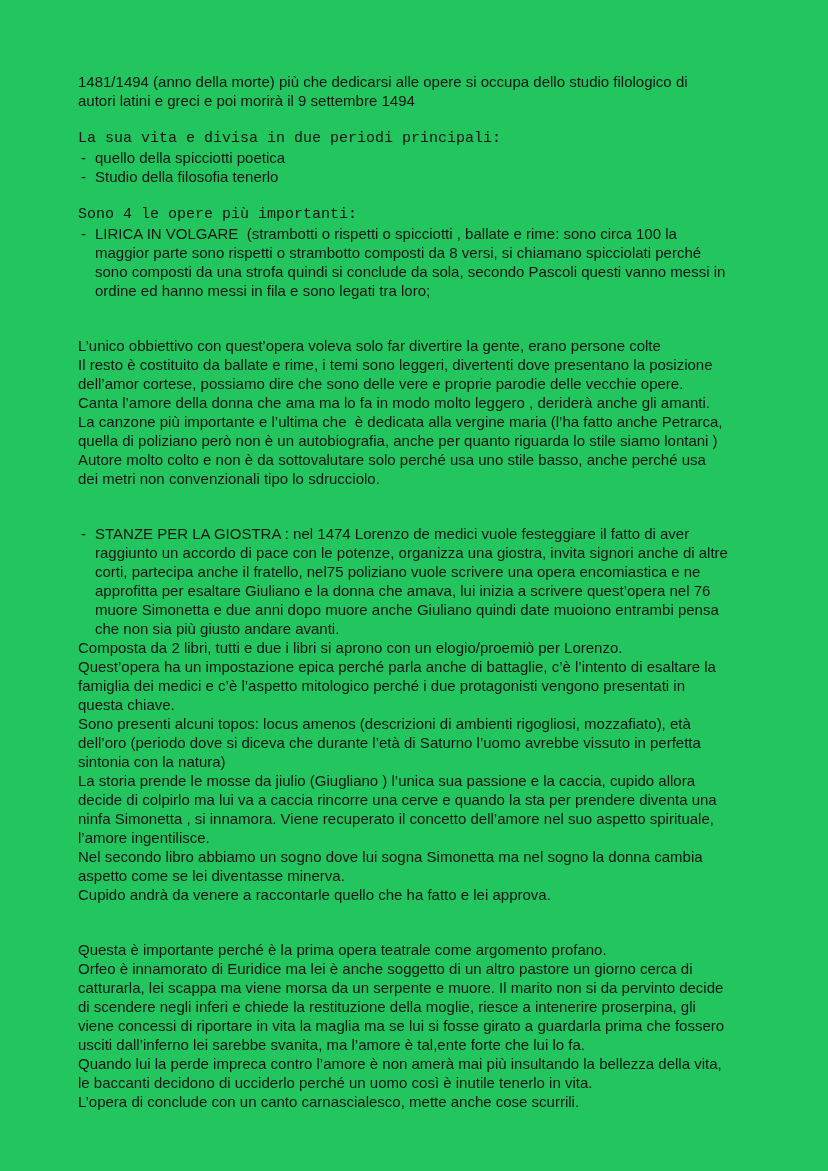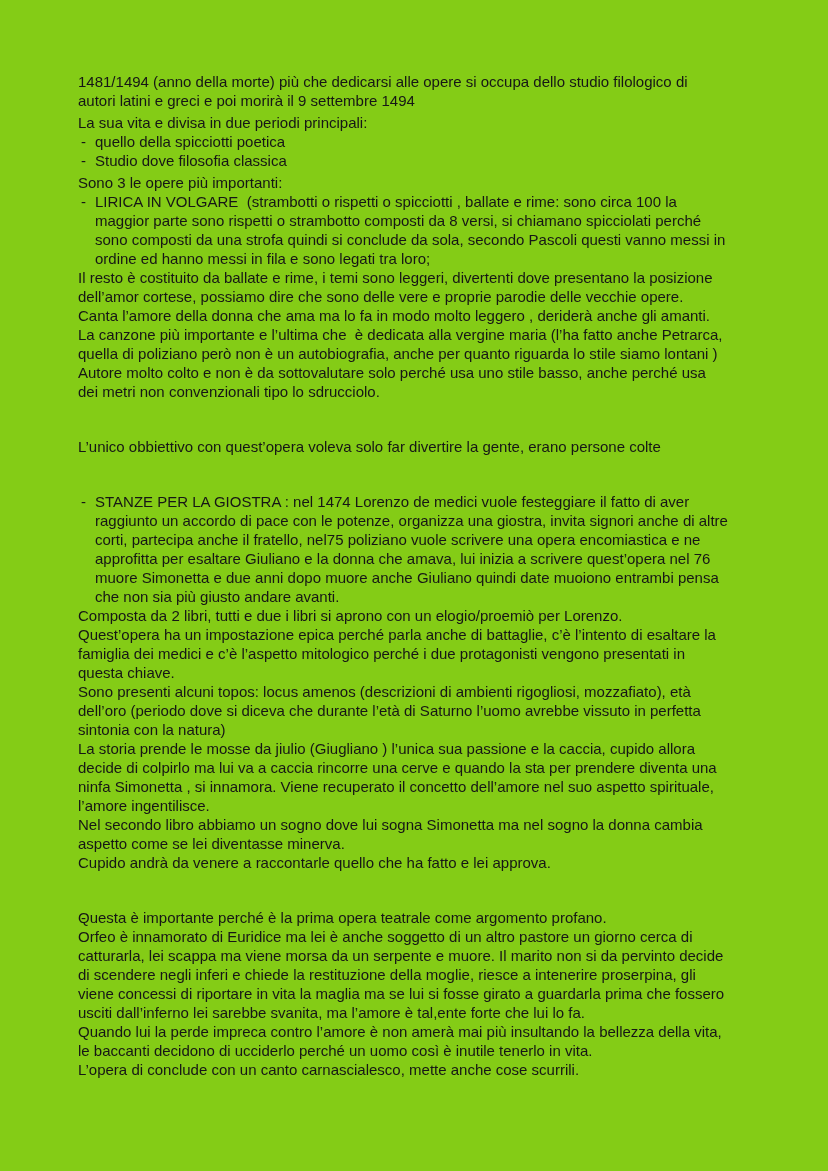"1481/1494 (anno della morte) più" .page { background: #84cc16 -> #22c55e }
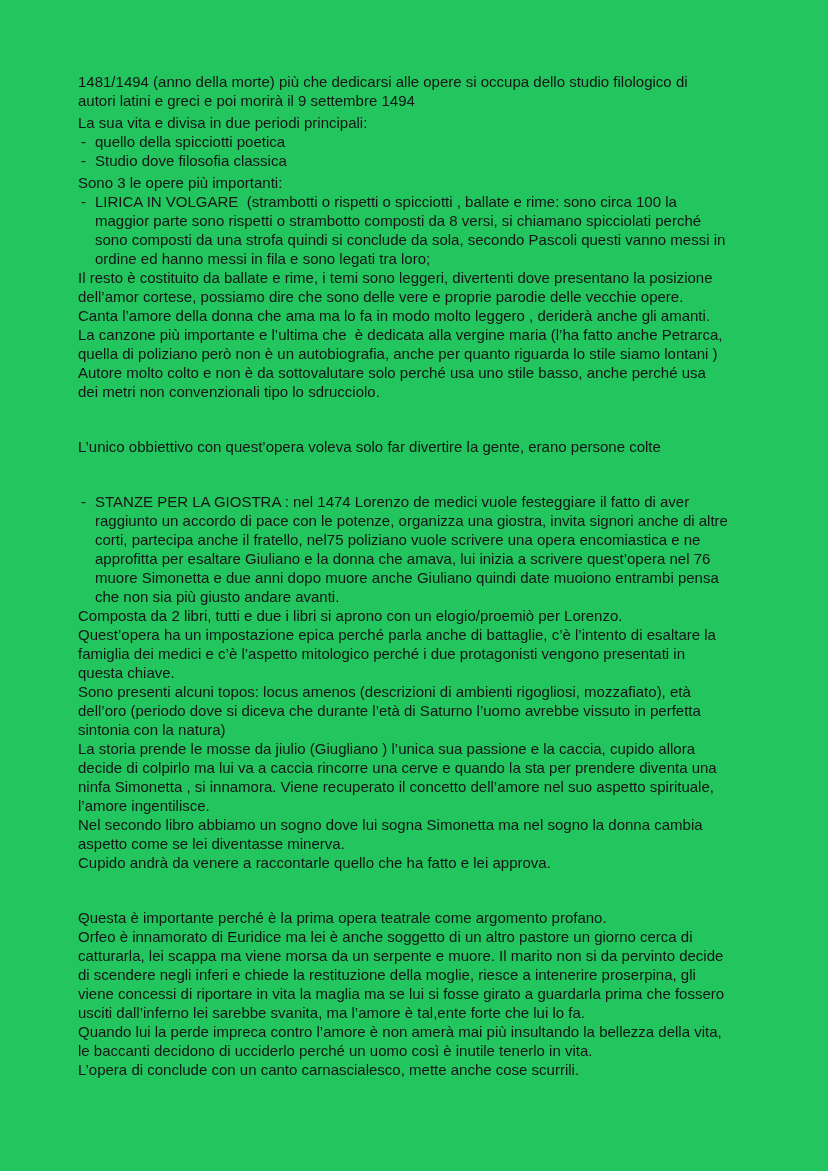"La sua vita e divisa" .gap1 { font-family: none -> Liberation Mono, monospace; margin-top: 3px -> 19px }
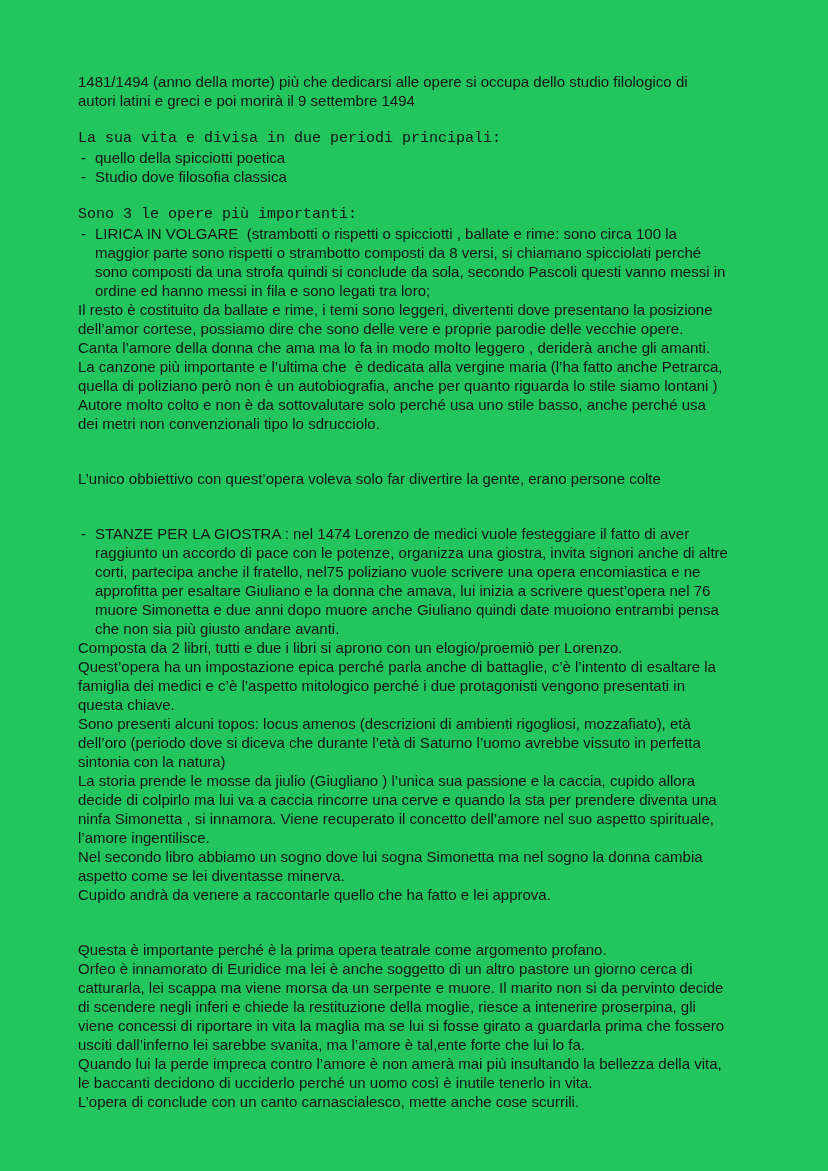"Studio dove filosofia classica" span { text: dove filosofia classica -> della filosofia tenerlo }
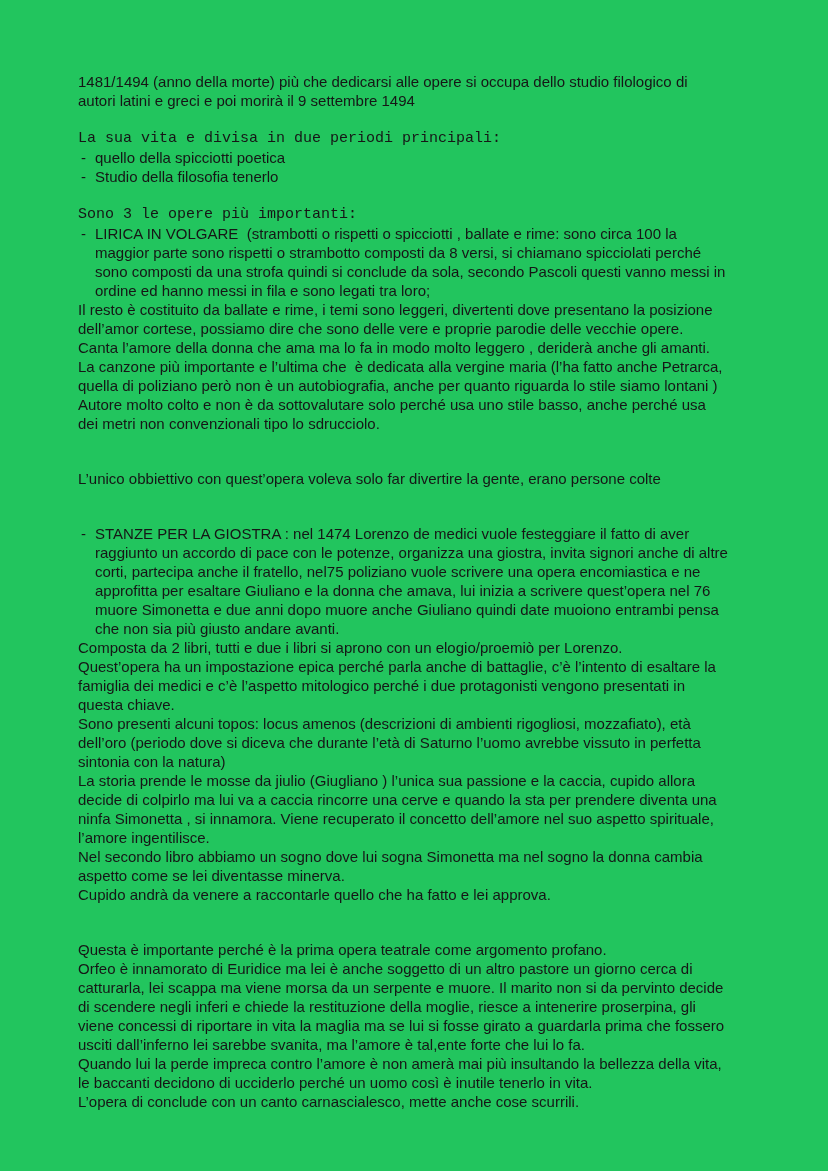"Sono 3 le opere più" div.block { text: 3 -> 4 }
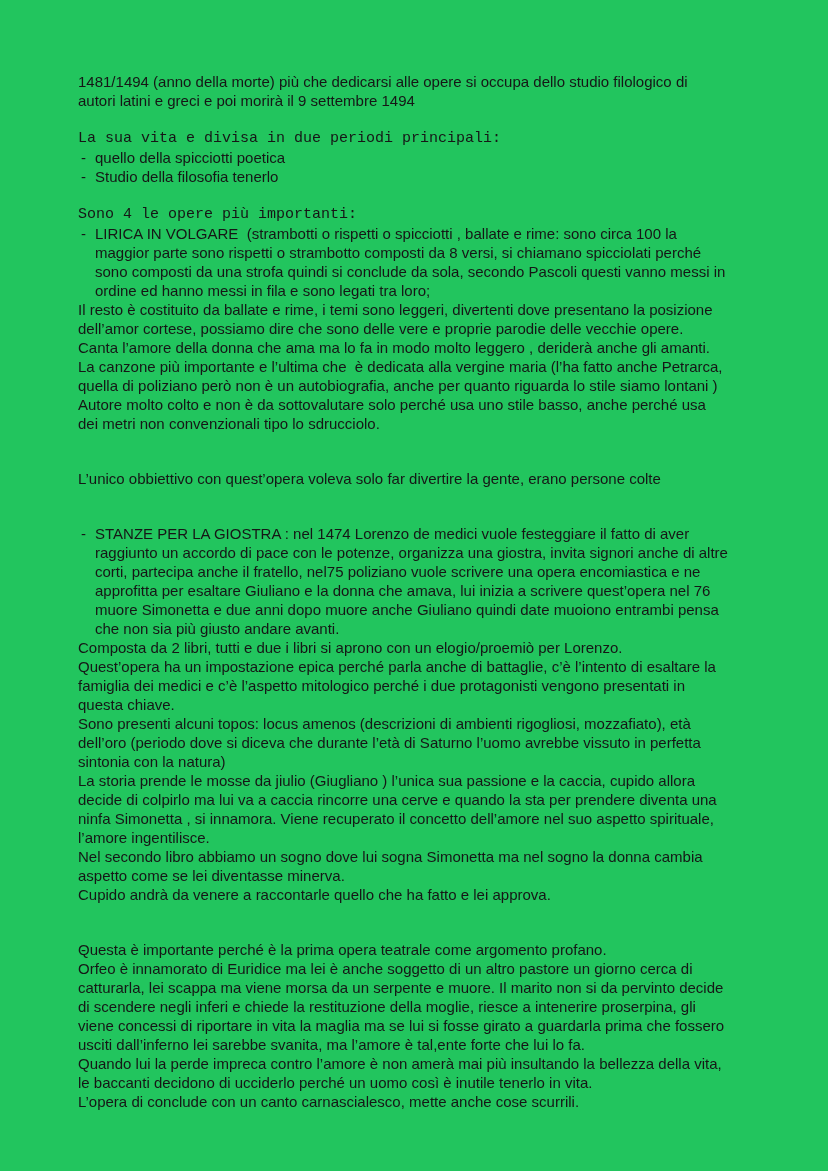"Il resto è costituito da" div.block { order: before "L’unico obbiettivo con quest’opera" -> after "L’unico obbiettivo con quest’opera" }
